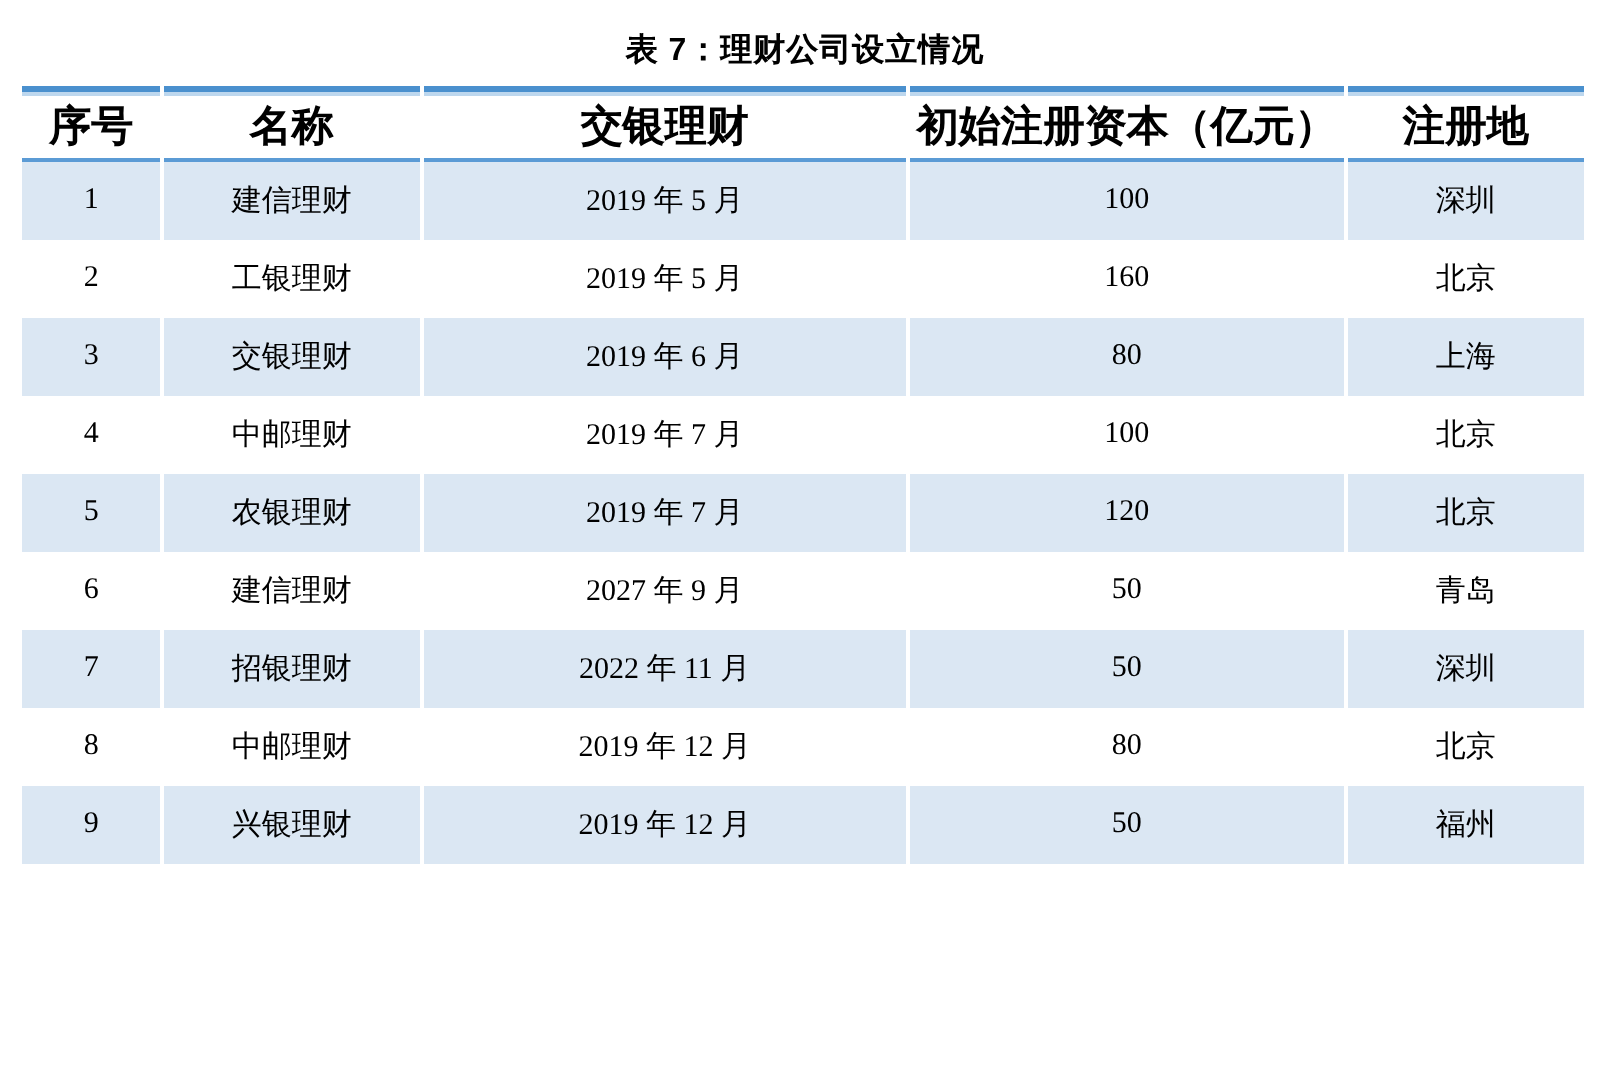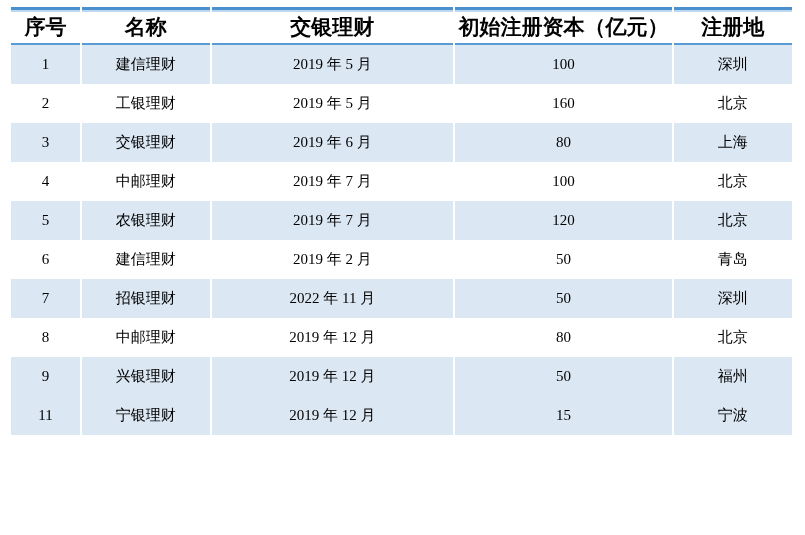"表 7：理财公司设立情况" div.doc-title { html: none -> <div>表 7：理财公司设立情况</div> }
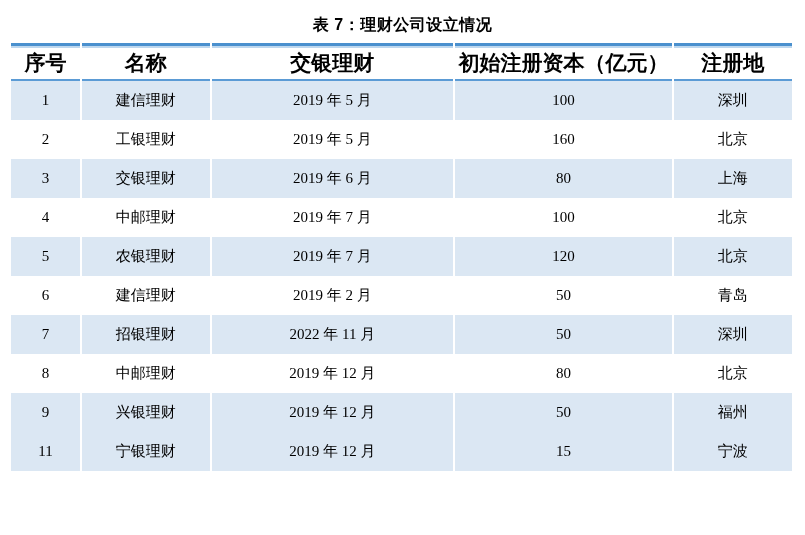"2019 年 2 月" td { text: 2019 年 2 -> 2027 年 9 }
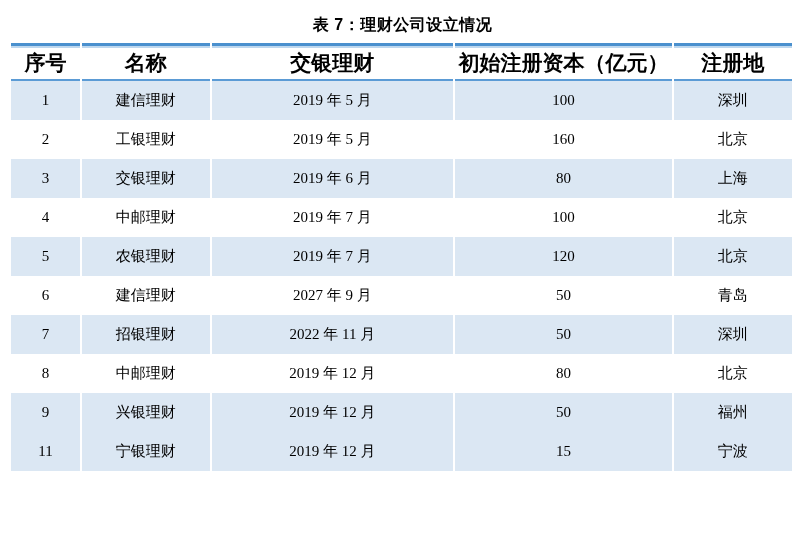"11" tr.shaded { html: <tr> <td>11</td> <td>宁银理财</td> <td>2019 年 12 月</td> <td>15</td> <td>宁波</td> </tr> -> none }
